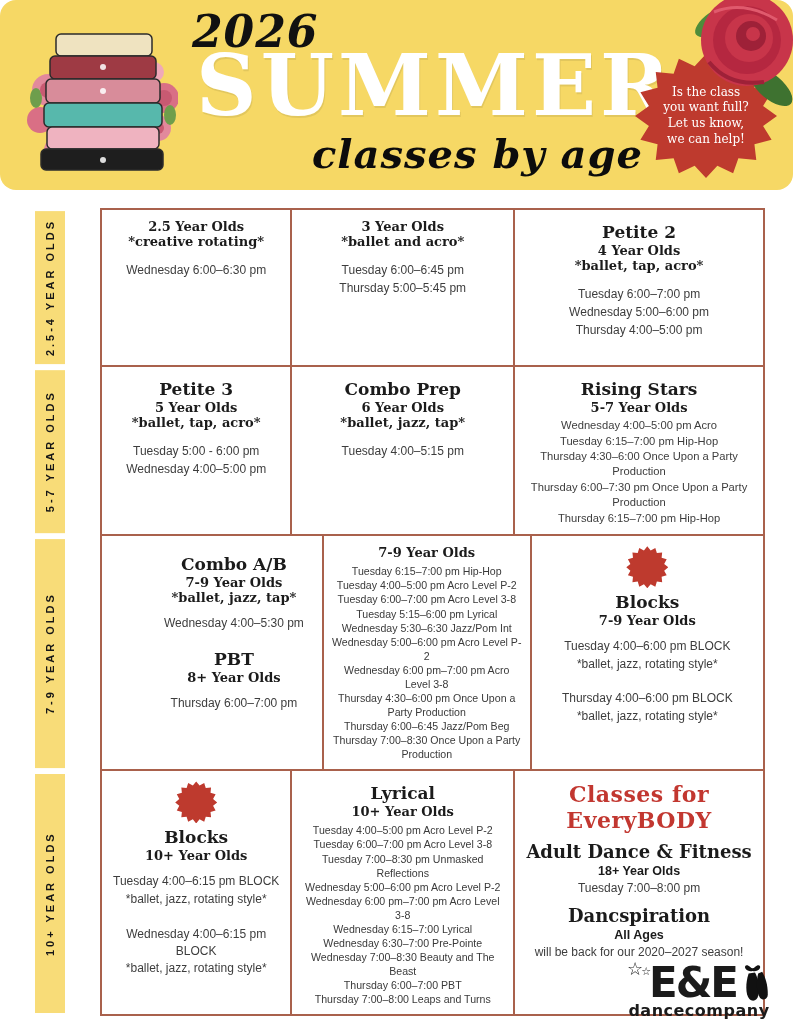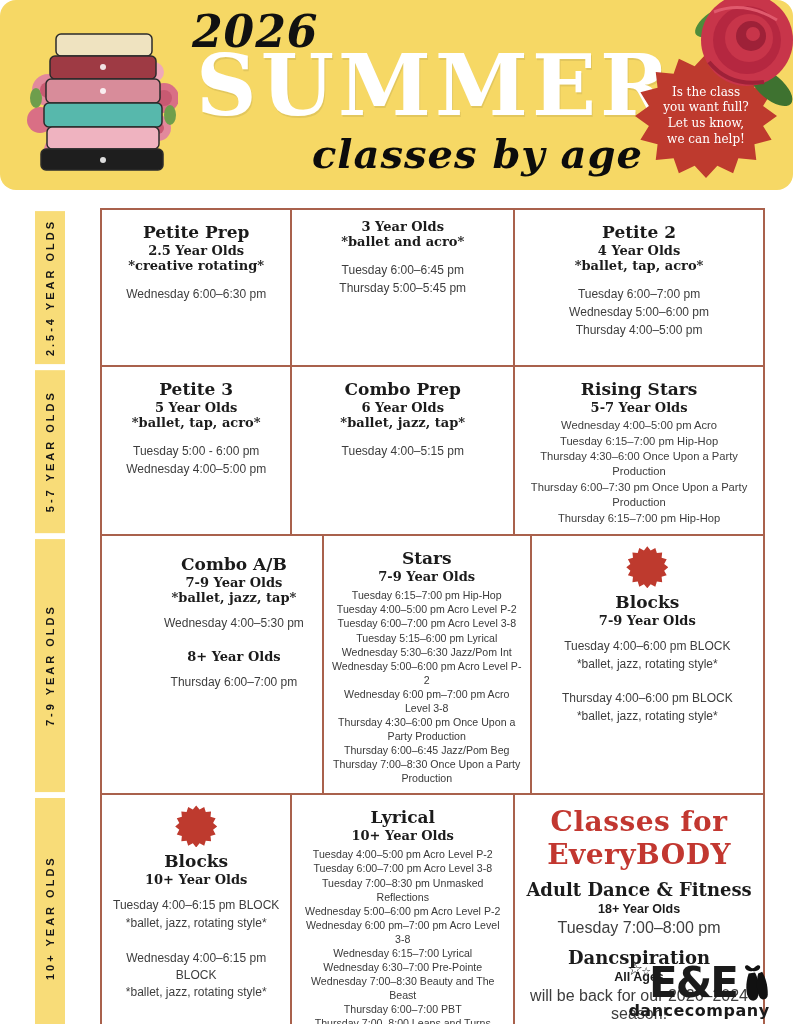"Petite Prep" div.c-title { html: <div>Petite Prep</div> -> none }
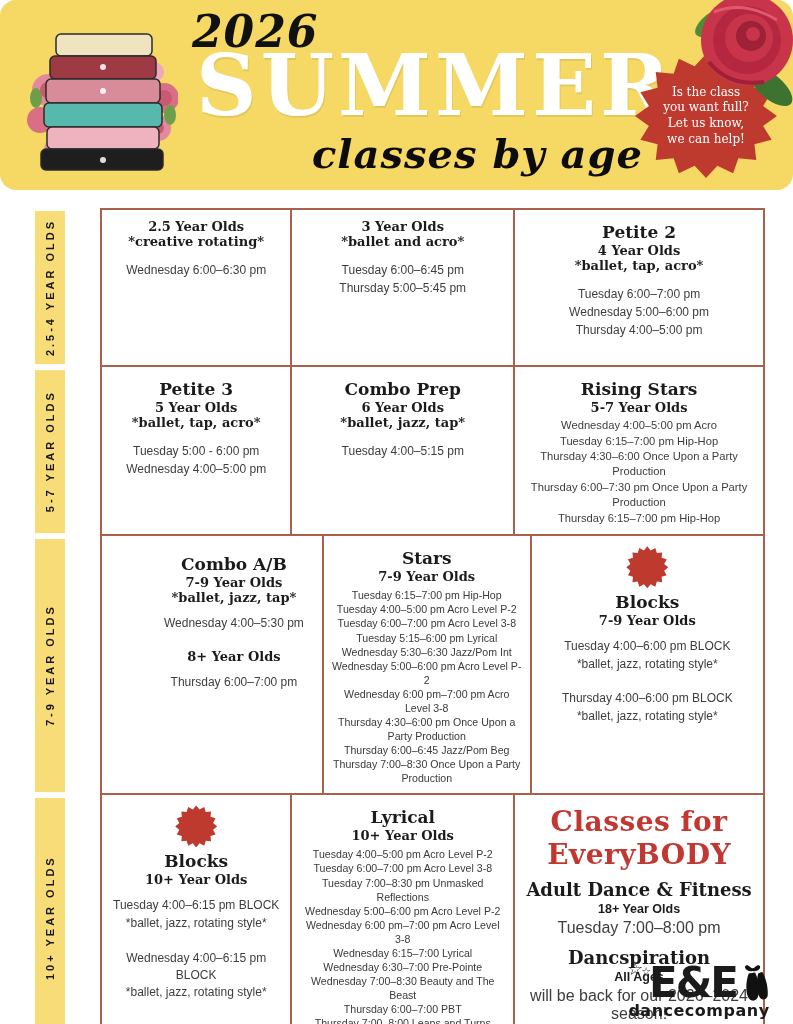"Stars" div.c-title { html: <div>Stars</div> -> none }
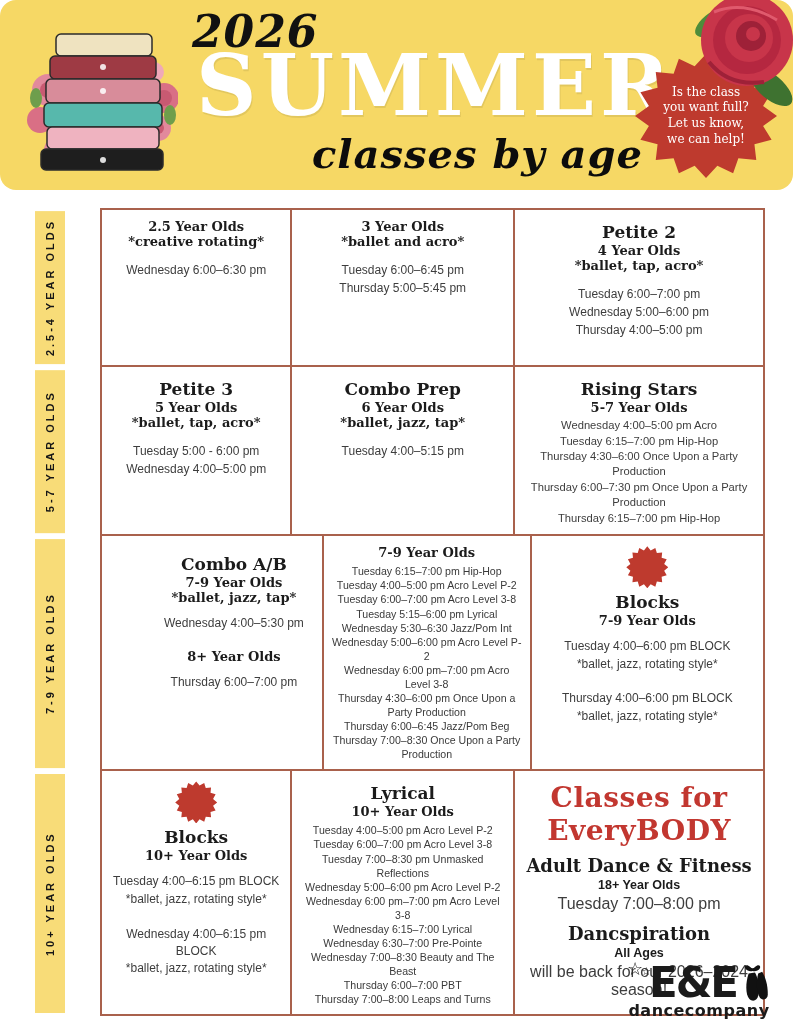"PBT" div.c-title { html: none -> <div>PBT</div> }
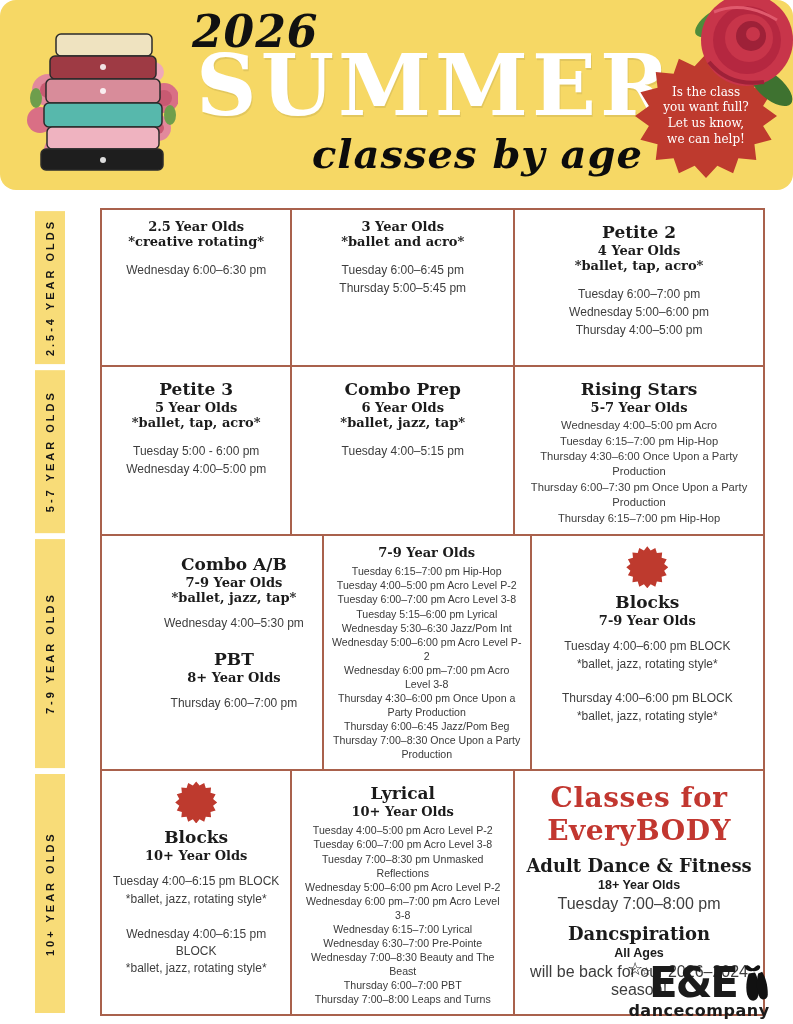"Classes for EveryBODY" .everybody-head { font-size: 28px -> 22px }
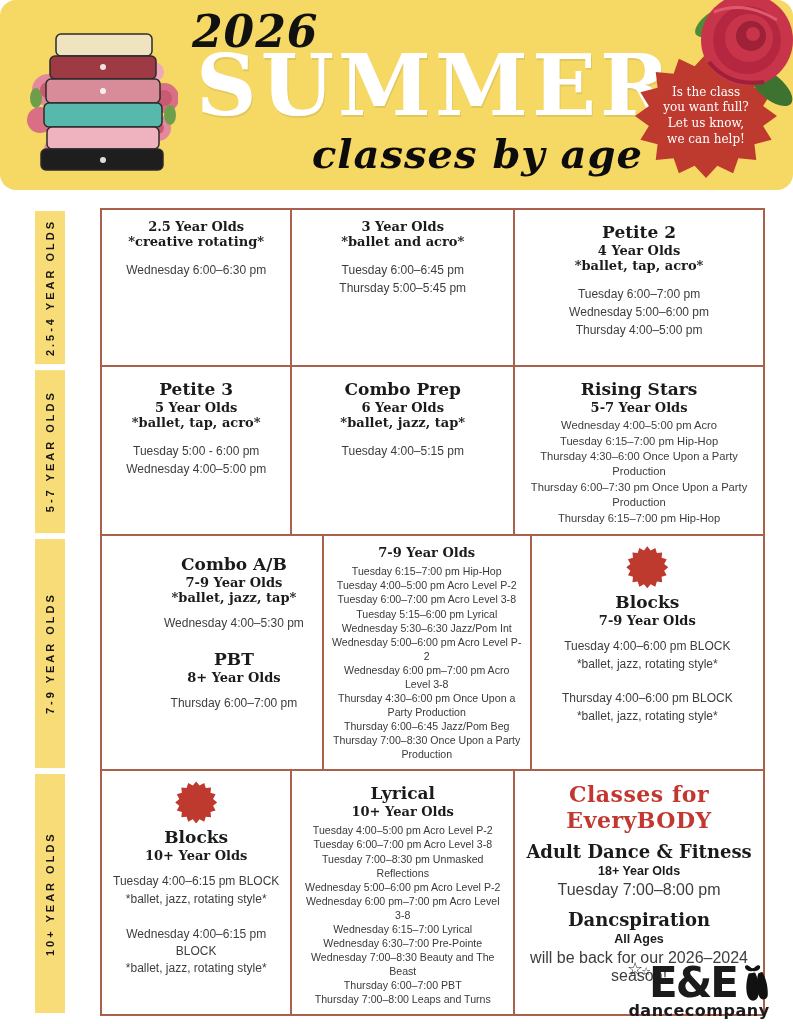"Tuesday 7:00–8:00 pm" .eb-line { font-size: 16px -> 12px }
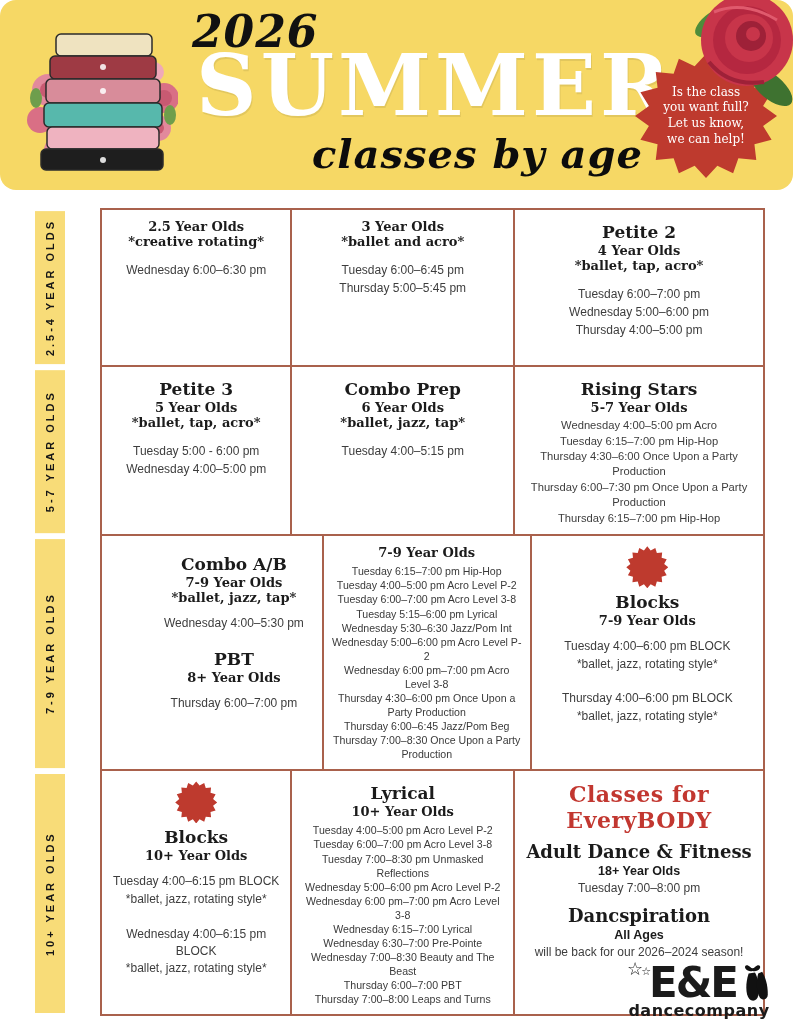"will be back for our" div.eb-line { text: 2026–2024 -> 2020–2027 }
